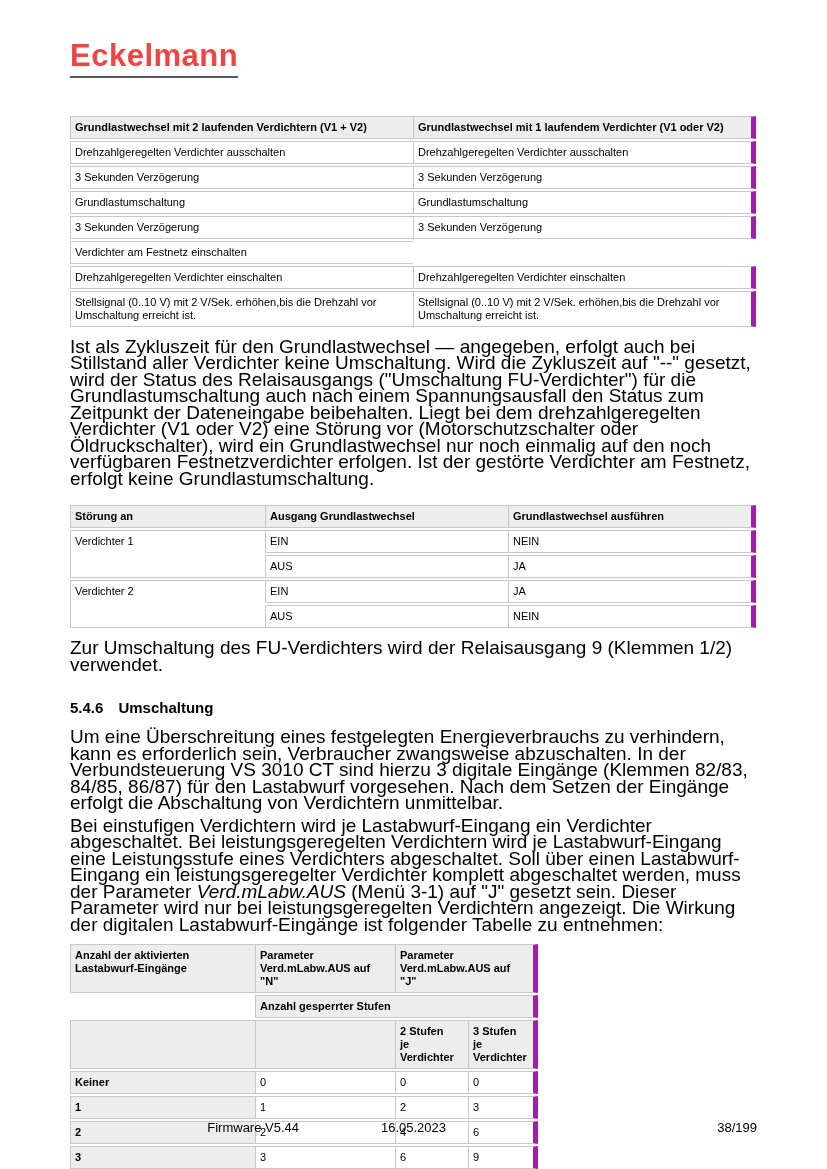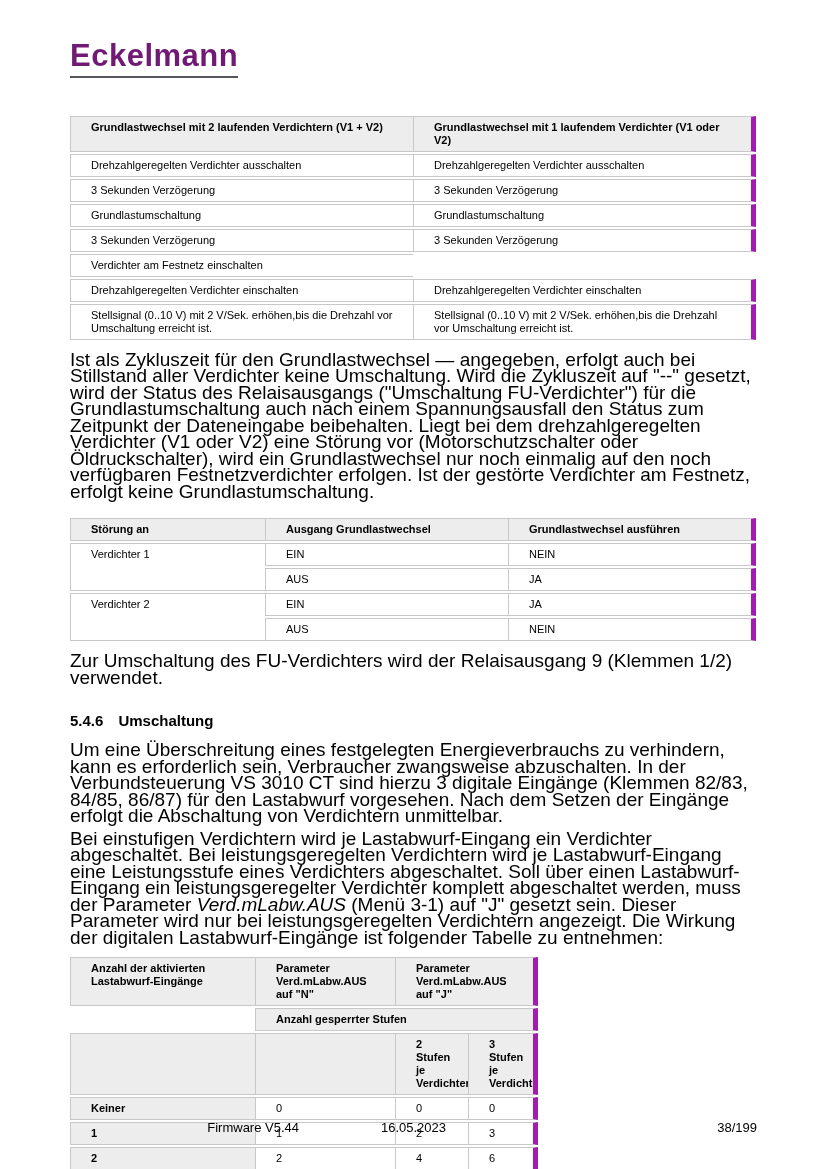"Eckelmann" .logo { color: #701a75 -> #ef4444 }
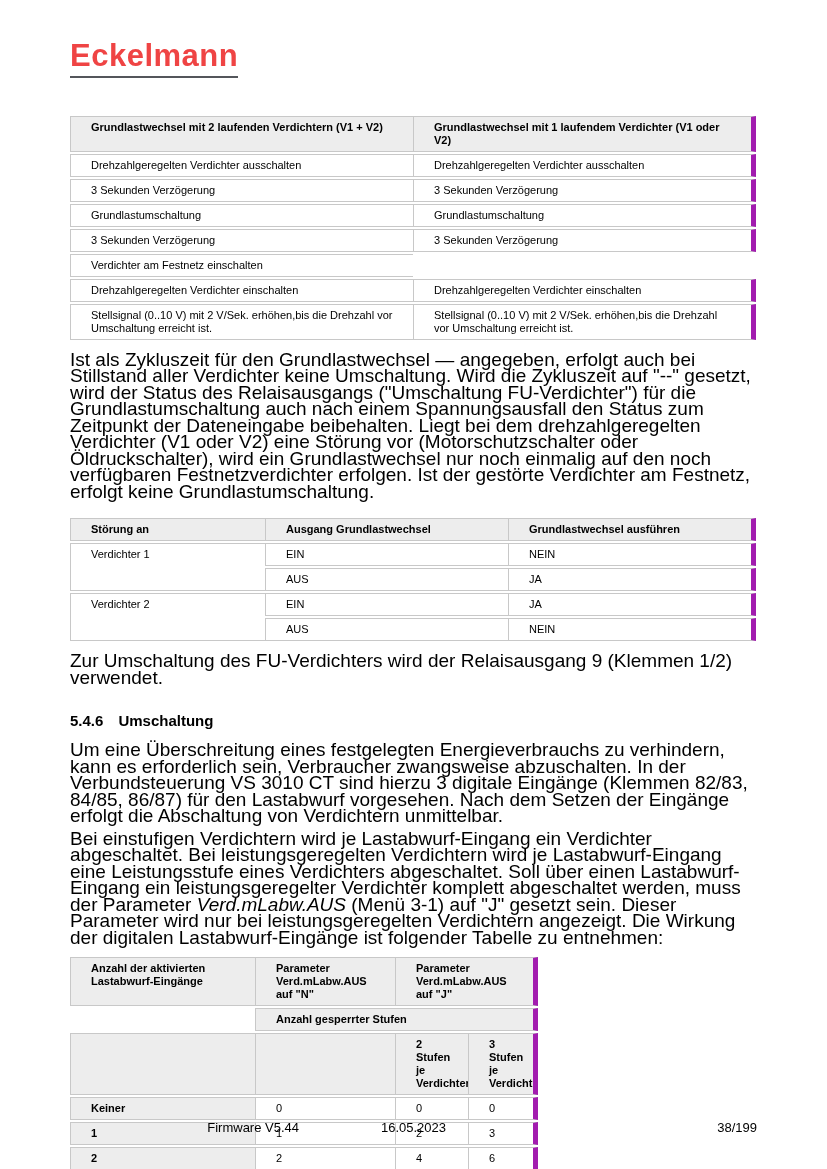"Grundlastwechsel mit 2 laufenden" .tbl th, .tbl td { padding: 4px 20px -> 4px 4px }
